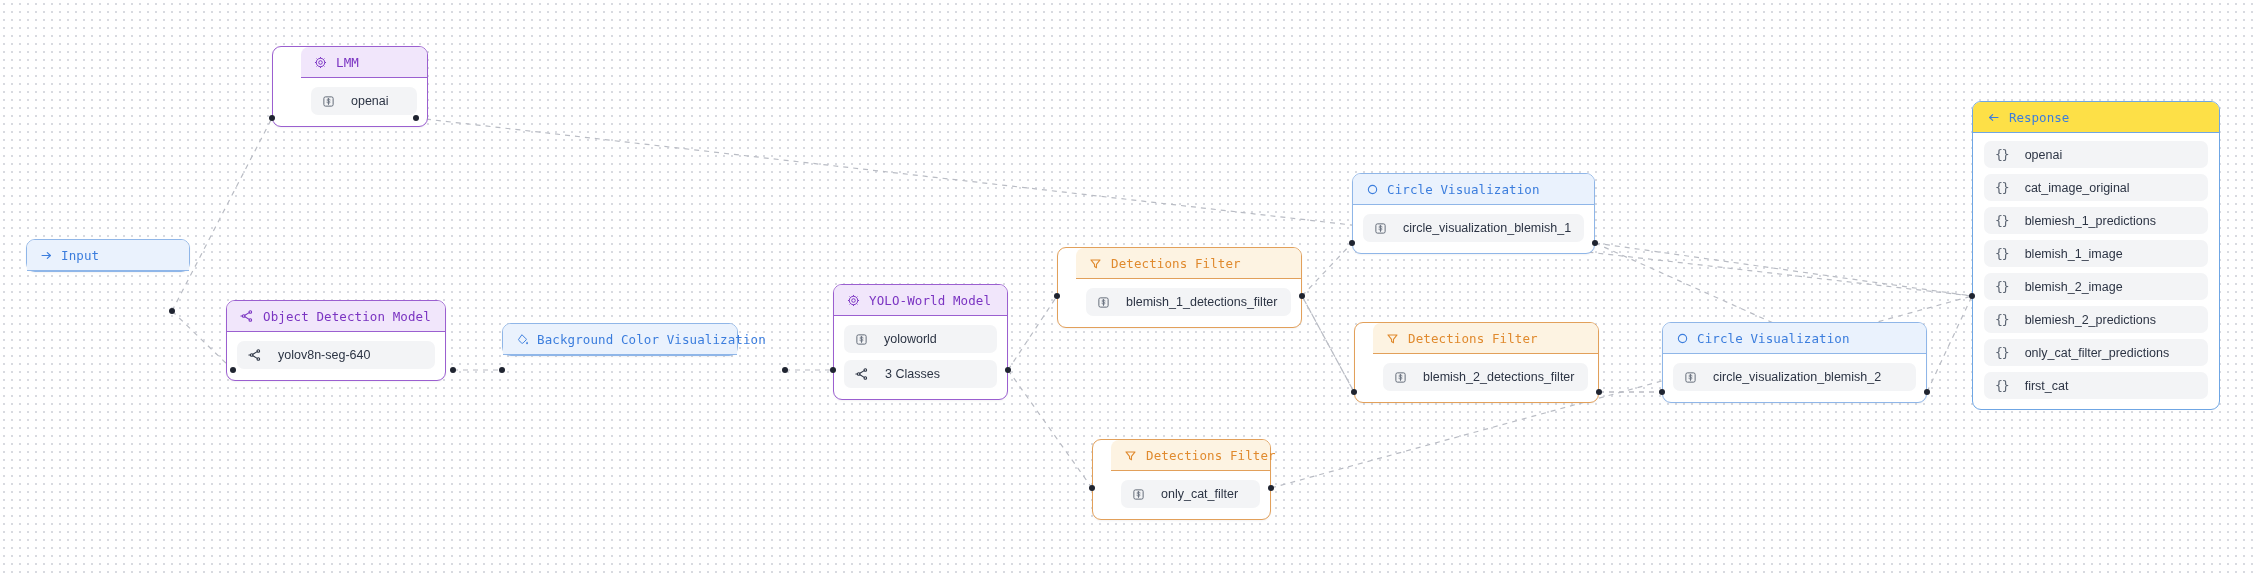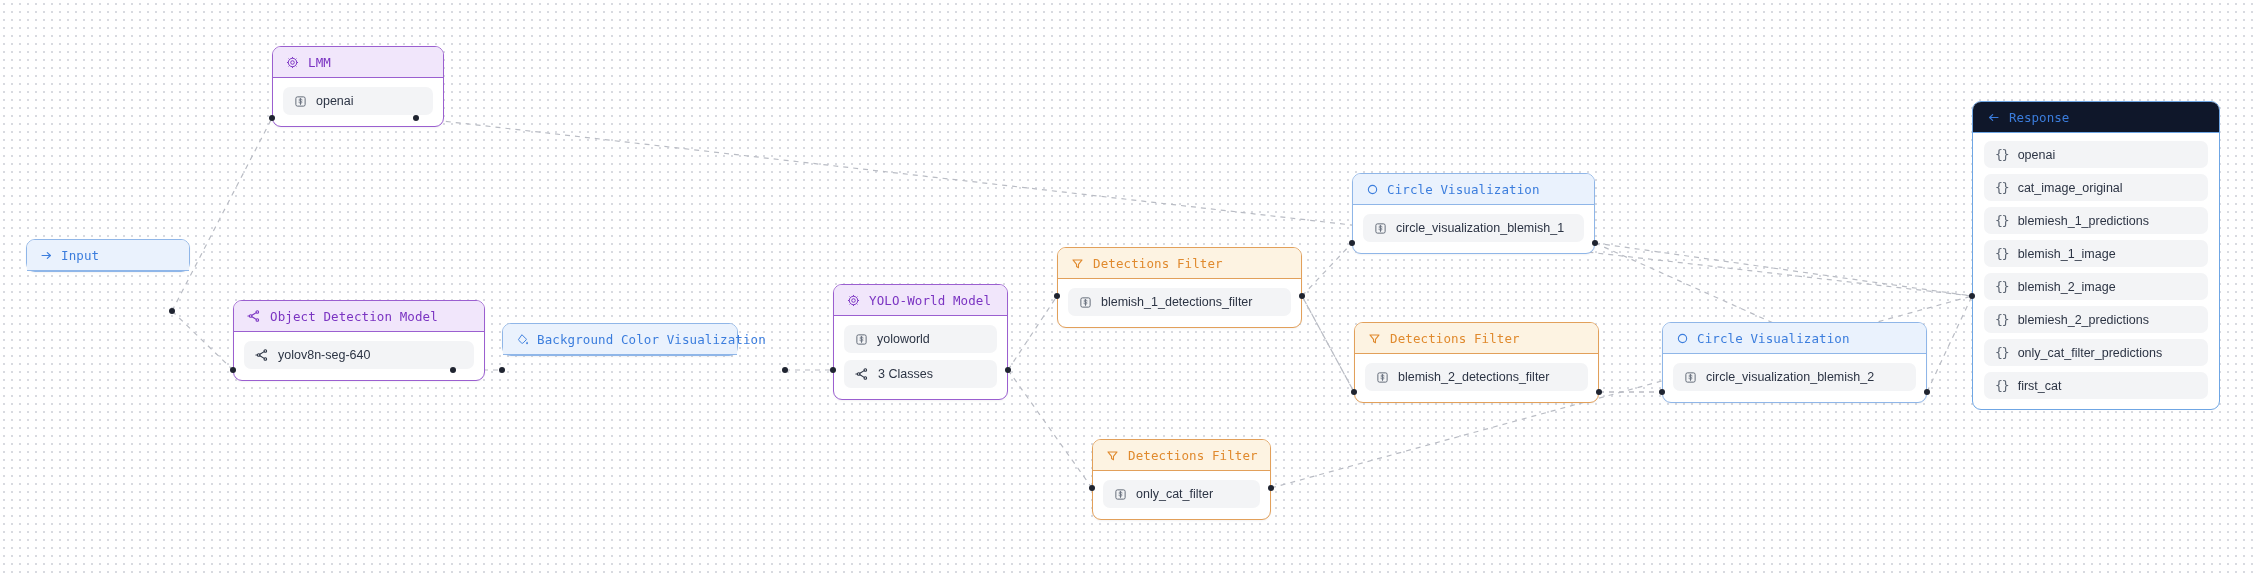"LMM" div.node { padding-left: none -> 28px; width: 172px -> 156px }
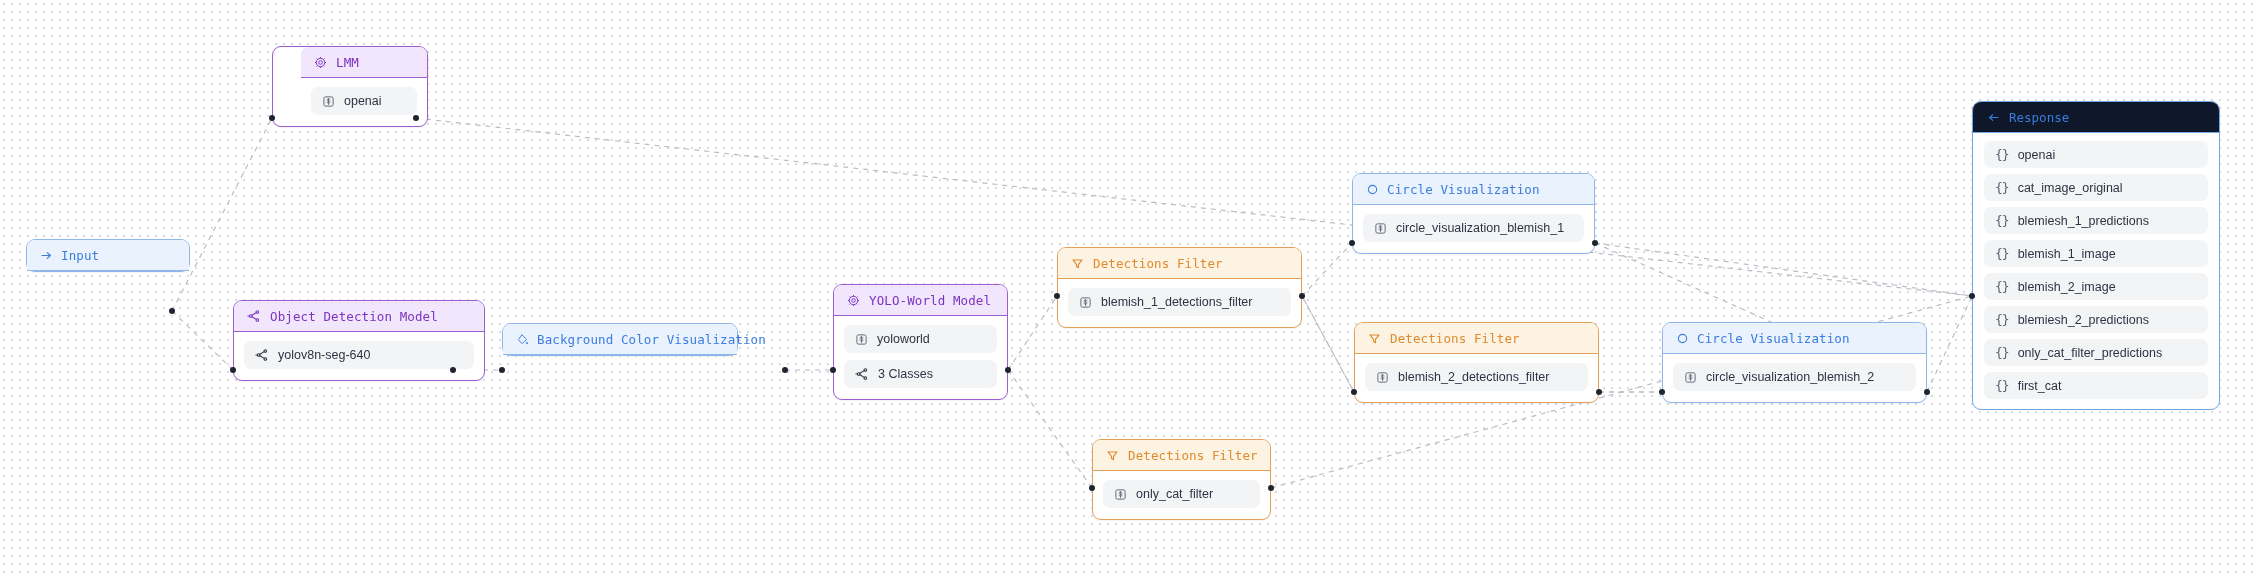"openai" .row { gap: 9px -> 16px }
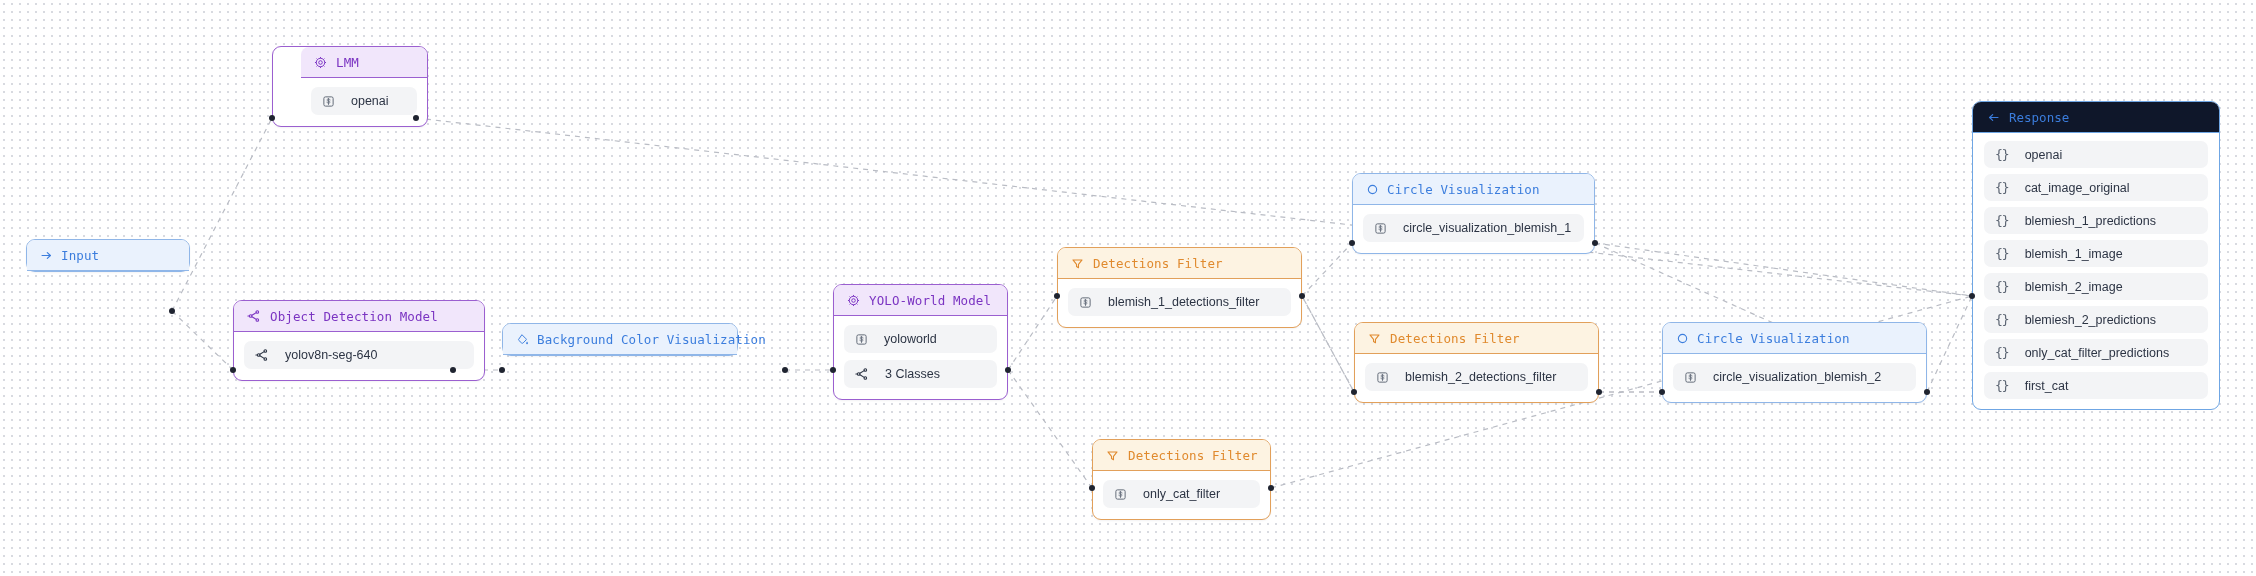"Response" .panel .hdr { background: #0f172a -> #fde047 }
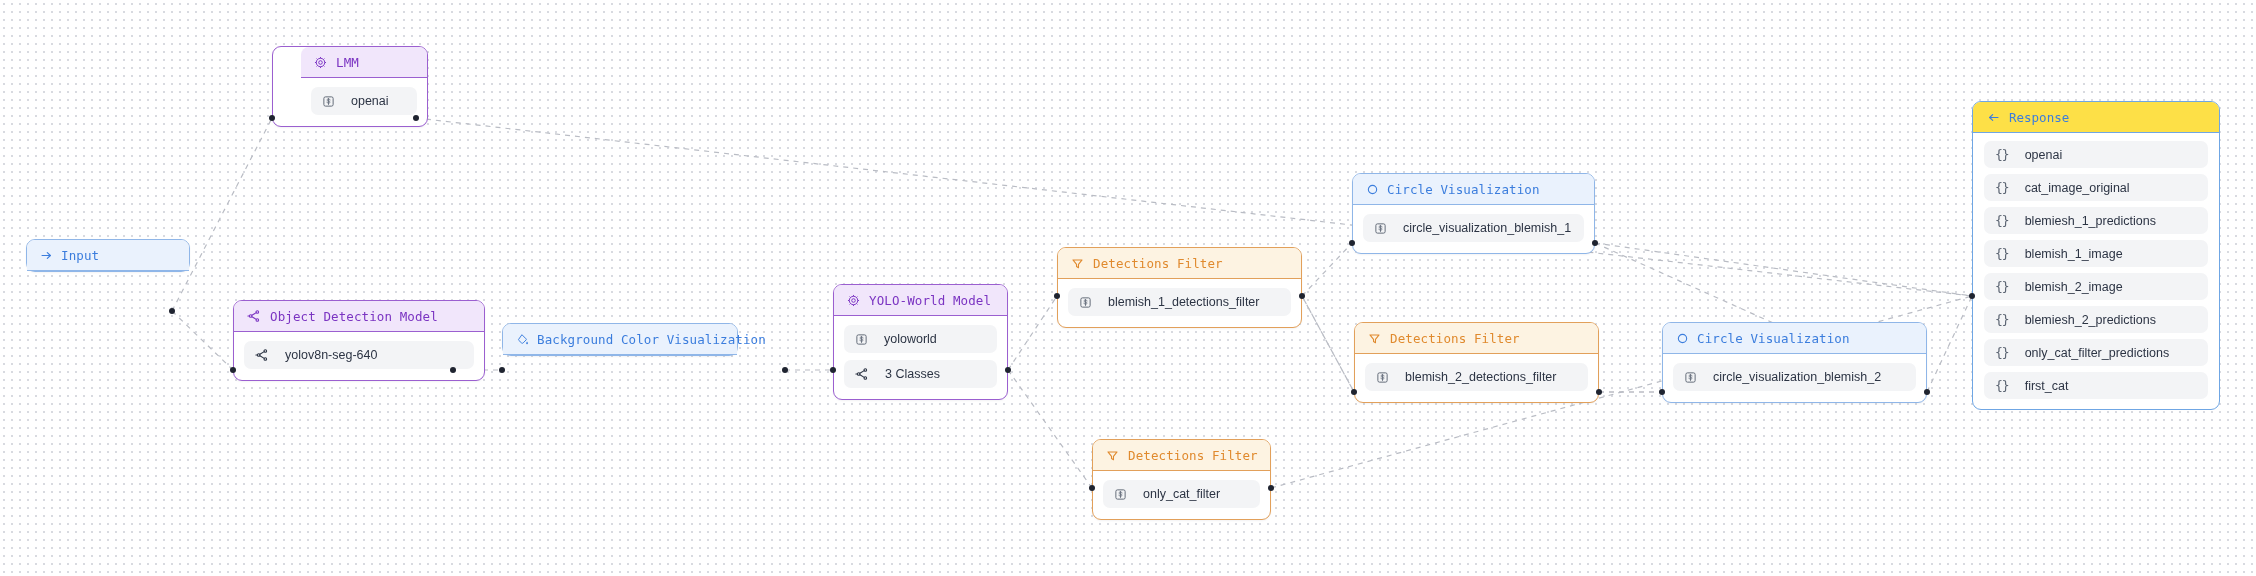"Detections Filter" .v-orange { padding-left: none -> 18px }
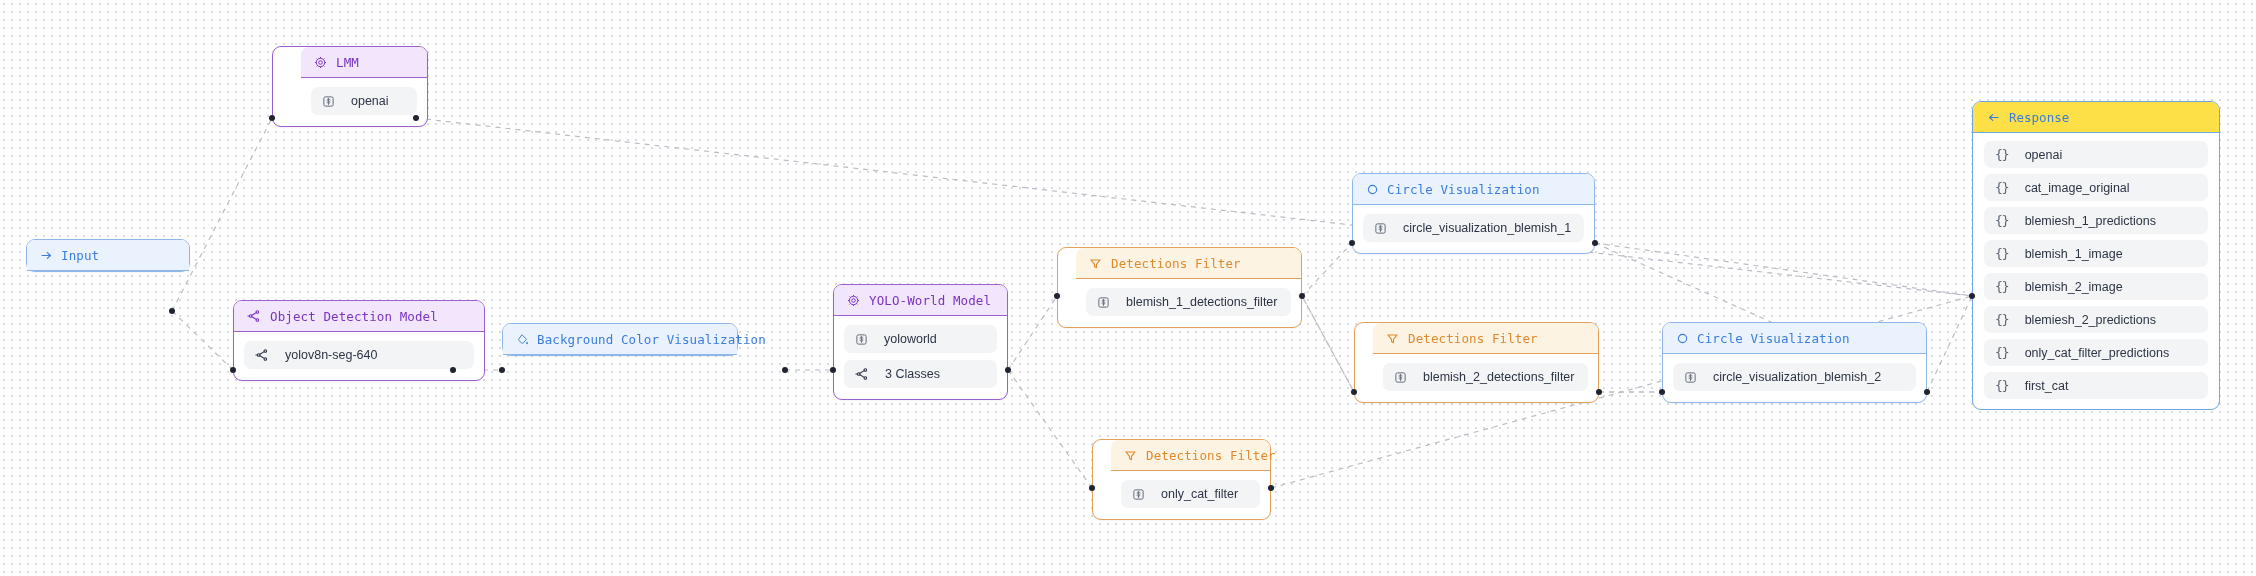"Object Detection Model" div.node { left: 233px -> 226px; width: 252px -> 220px }
